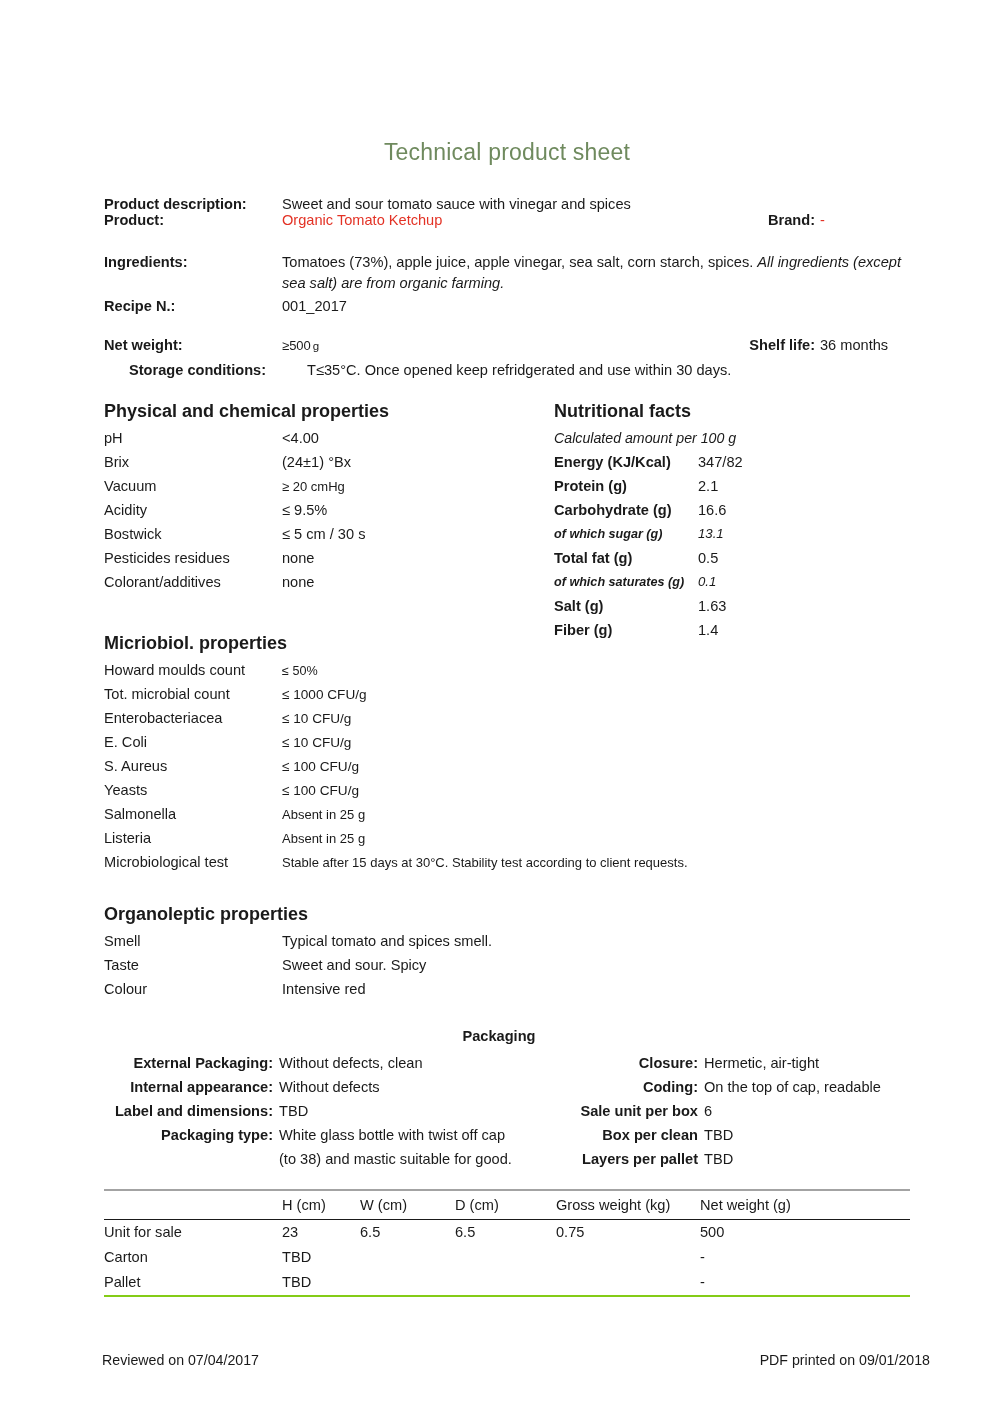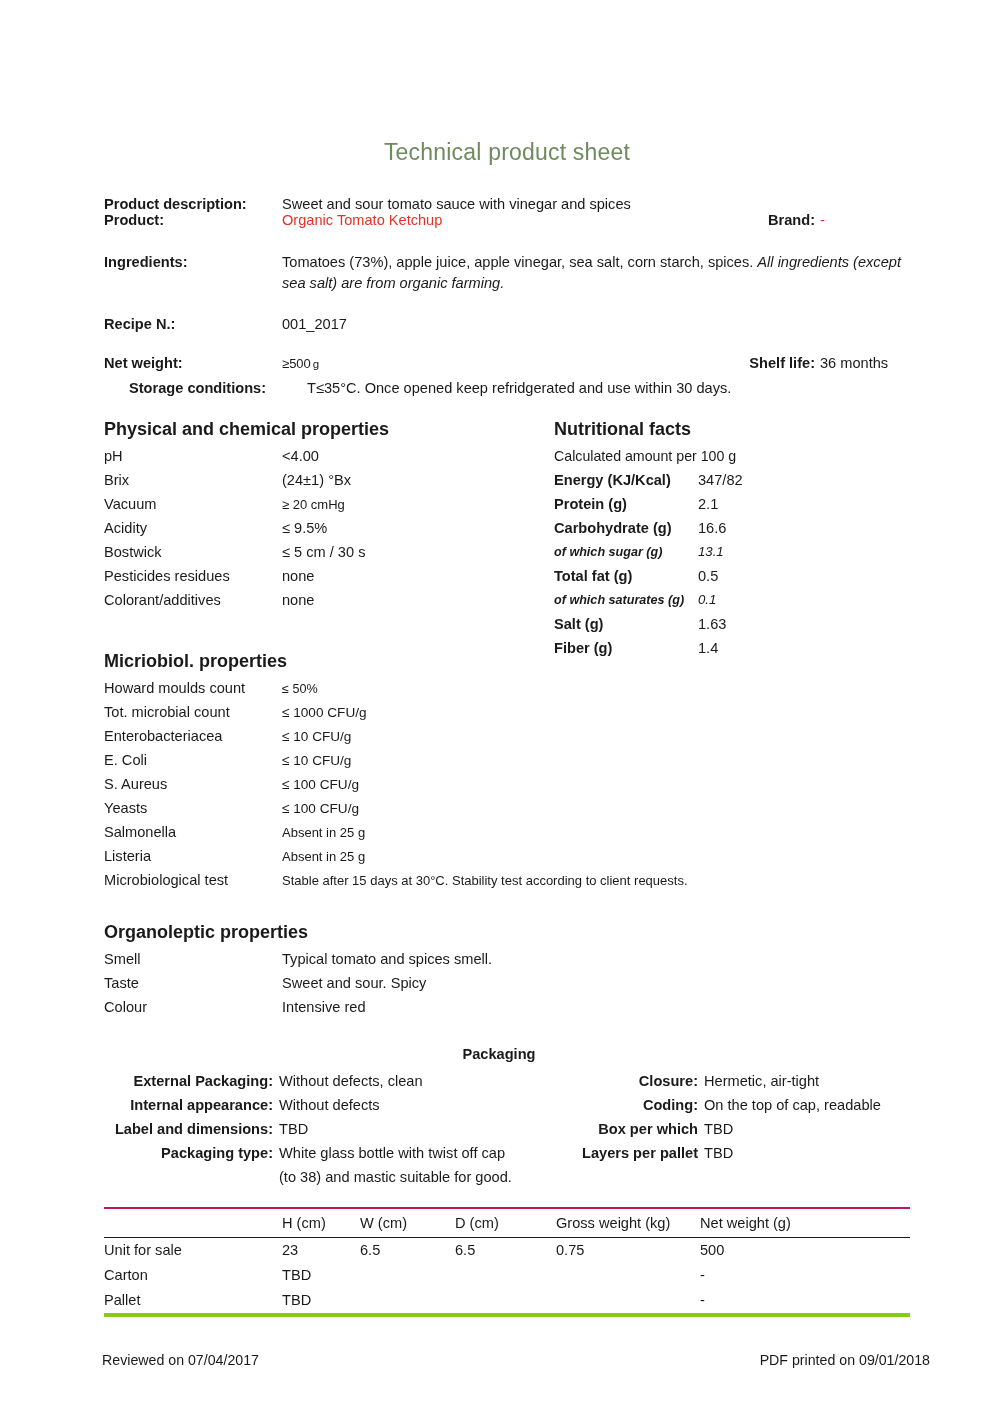"Recipe N.:" .r-recipe { margin-top: 22px -> 4px }
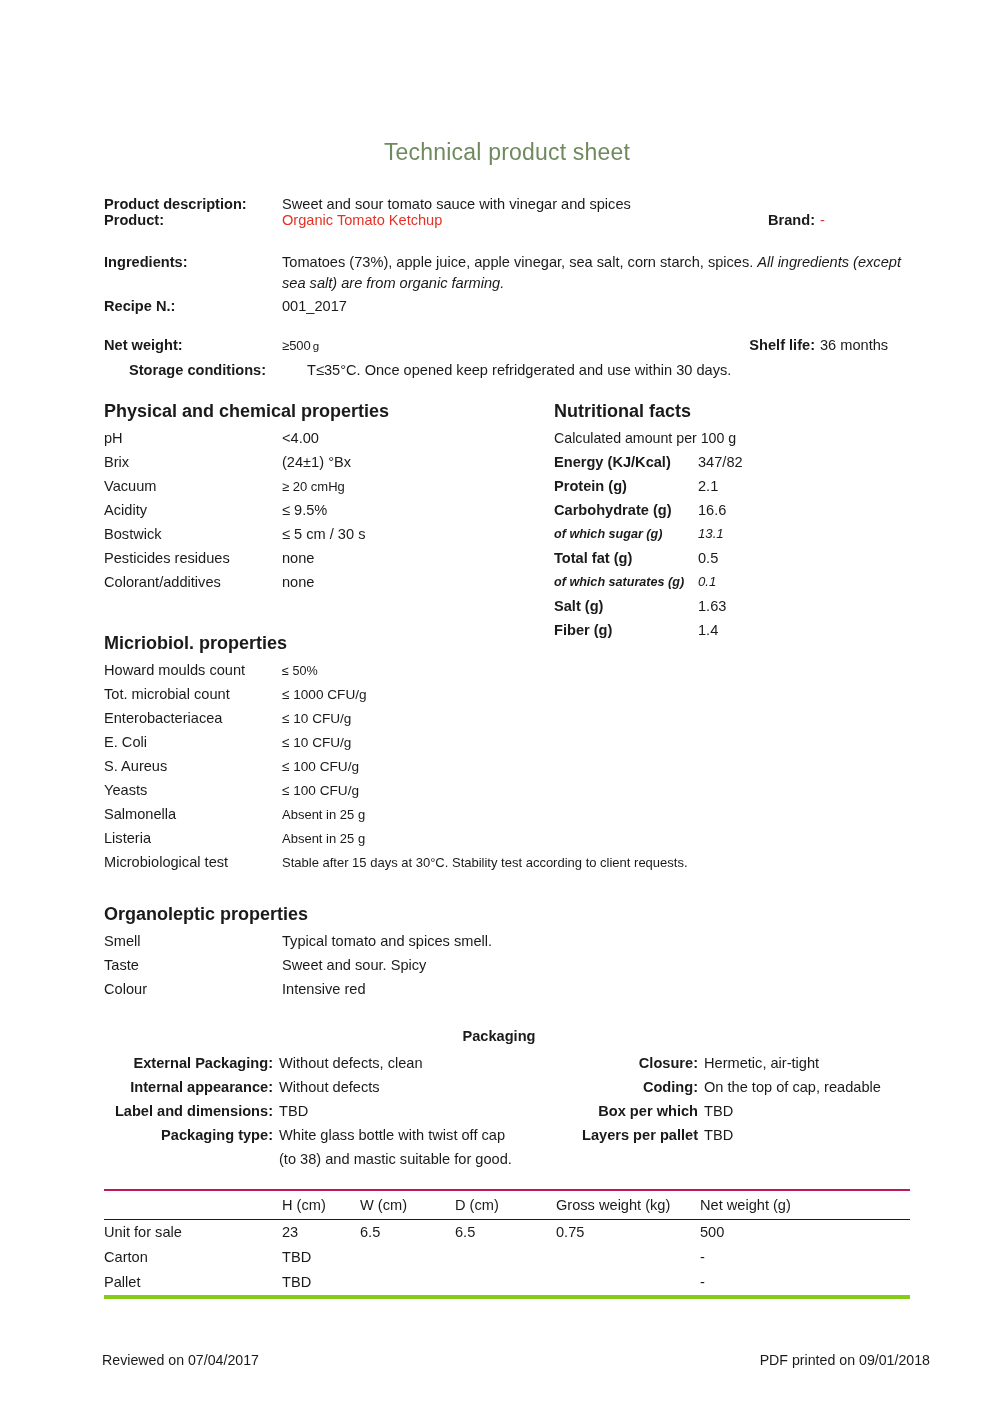"Calculated amount per 100 g" .nf-note { font-style: none -> italic }
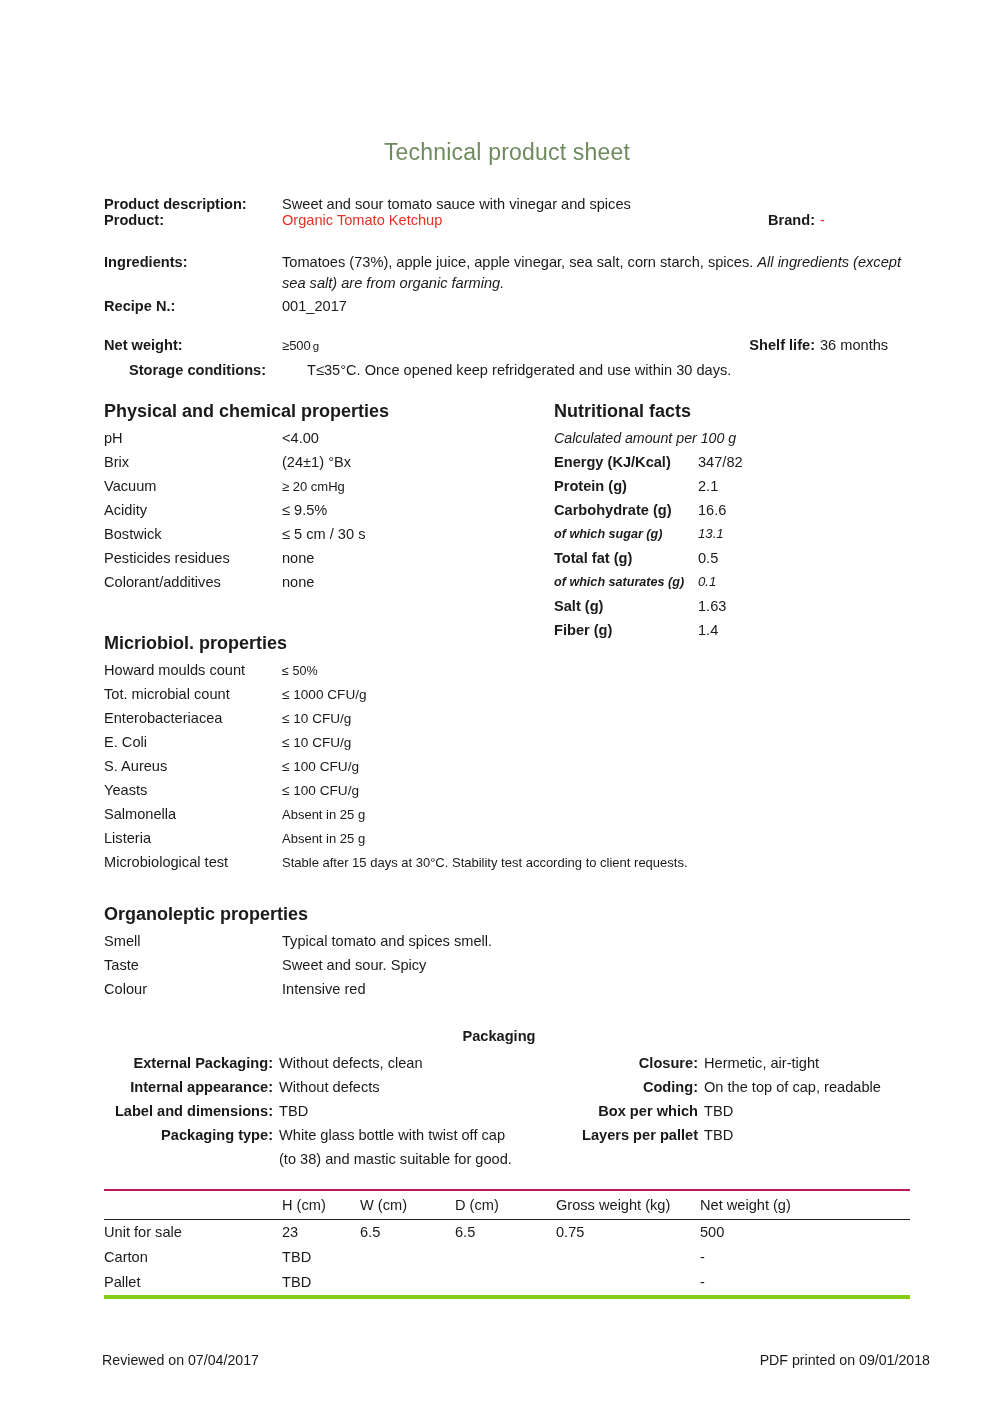"Sale unit per box" div.pk-row { html: none -> <div> <div>Sale unit per box</div> <div>6</div> </div> }
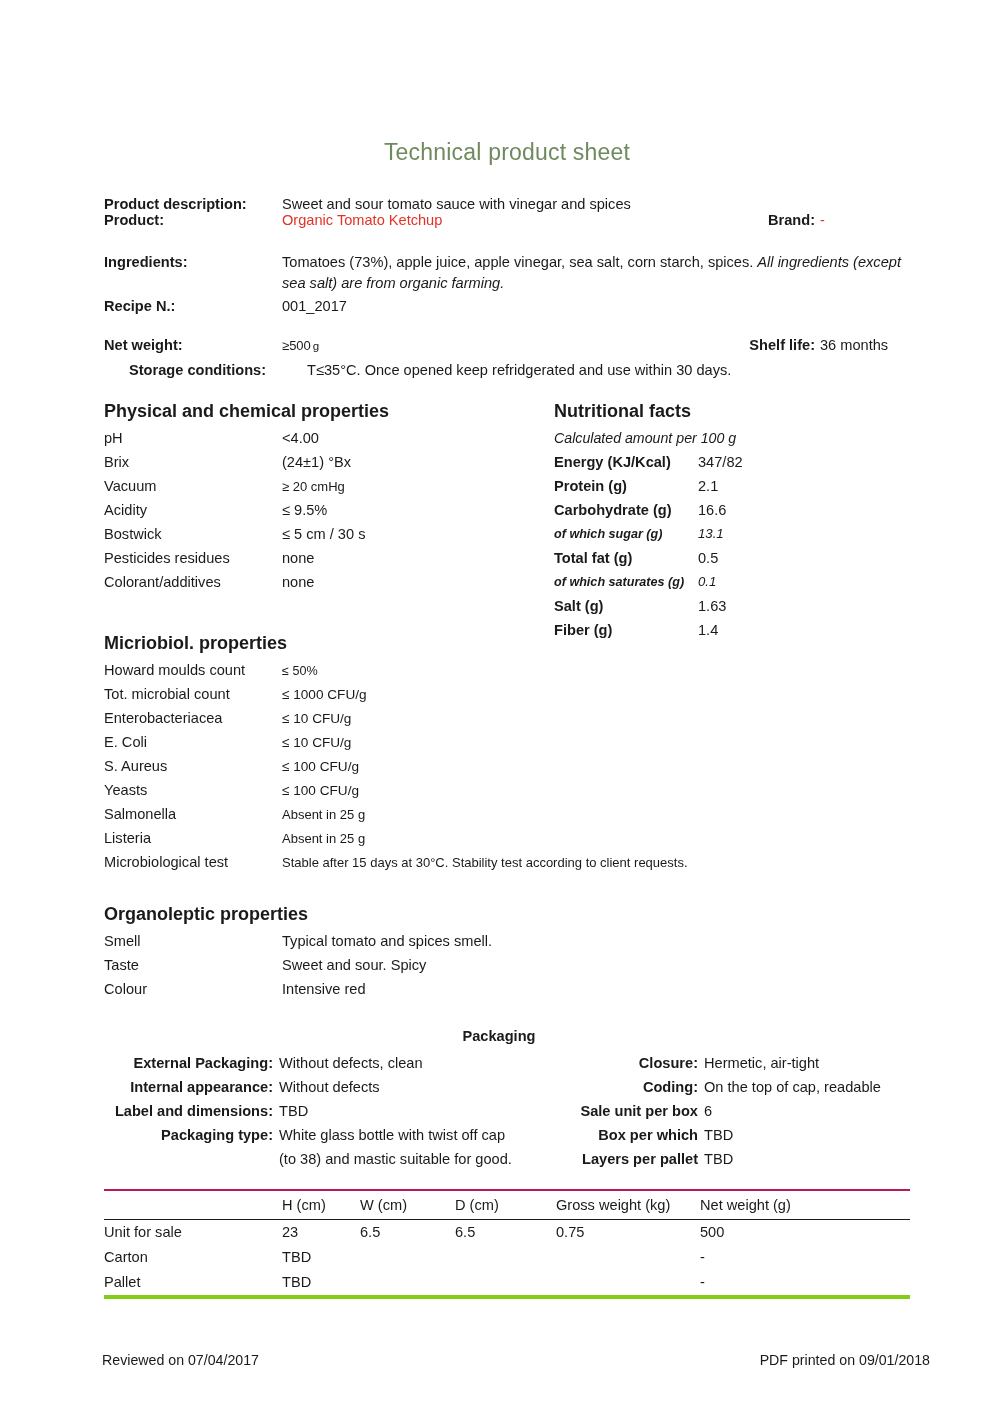"Box per which" div.pk-lbl { text: which -> clean }
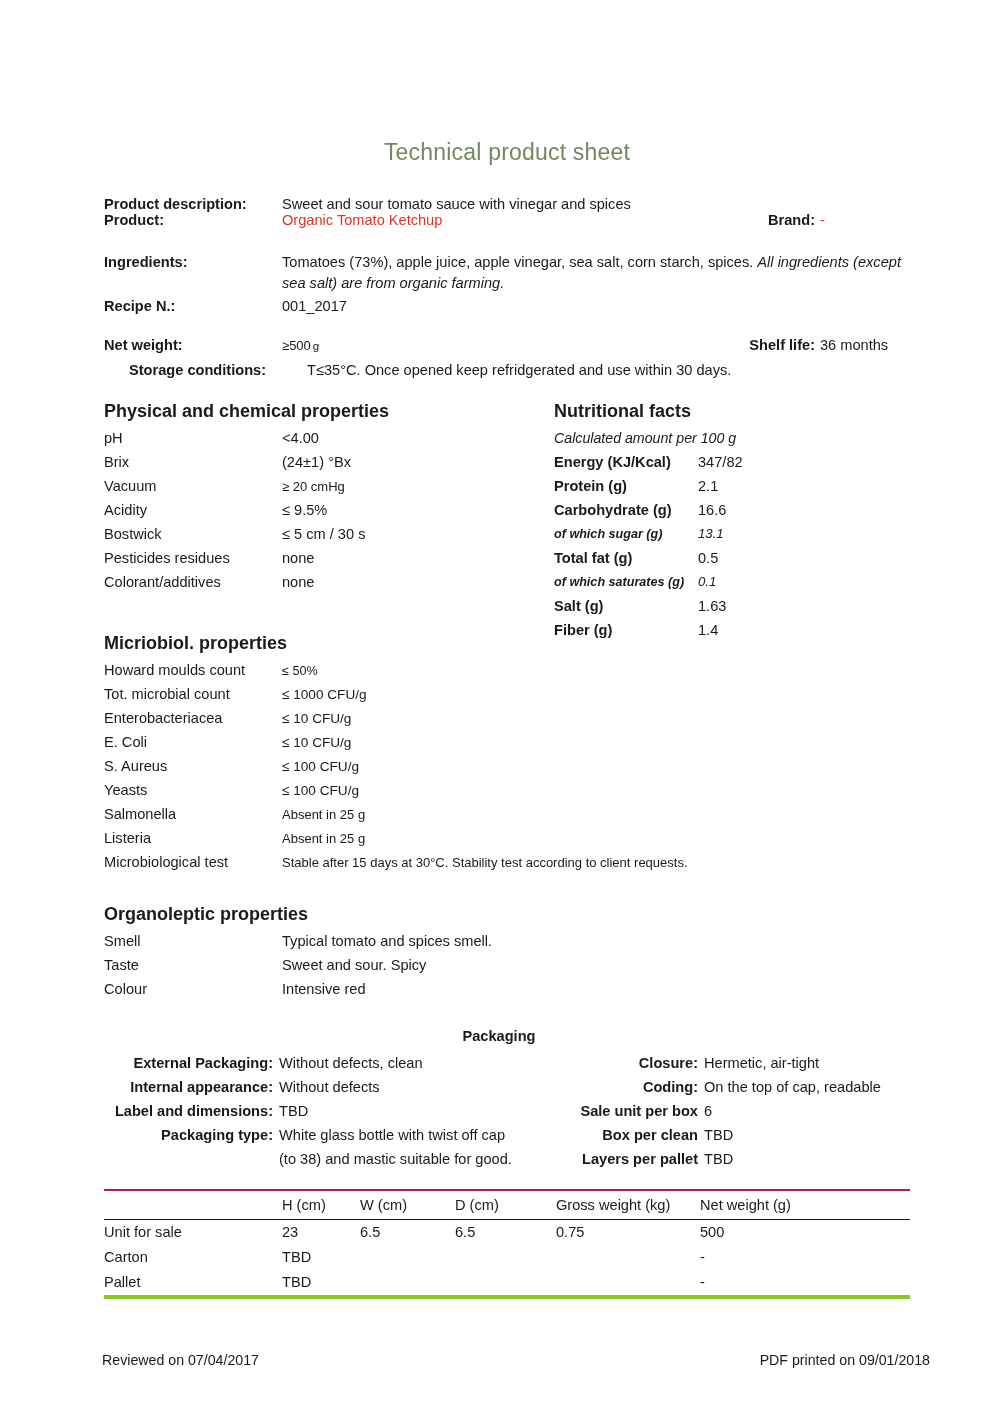"H (cm)" .dim-table thead th { border-top: 2px solid #be185d -> 2px solid #a3a3a3 }
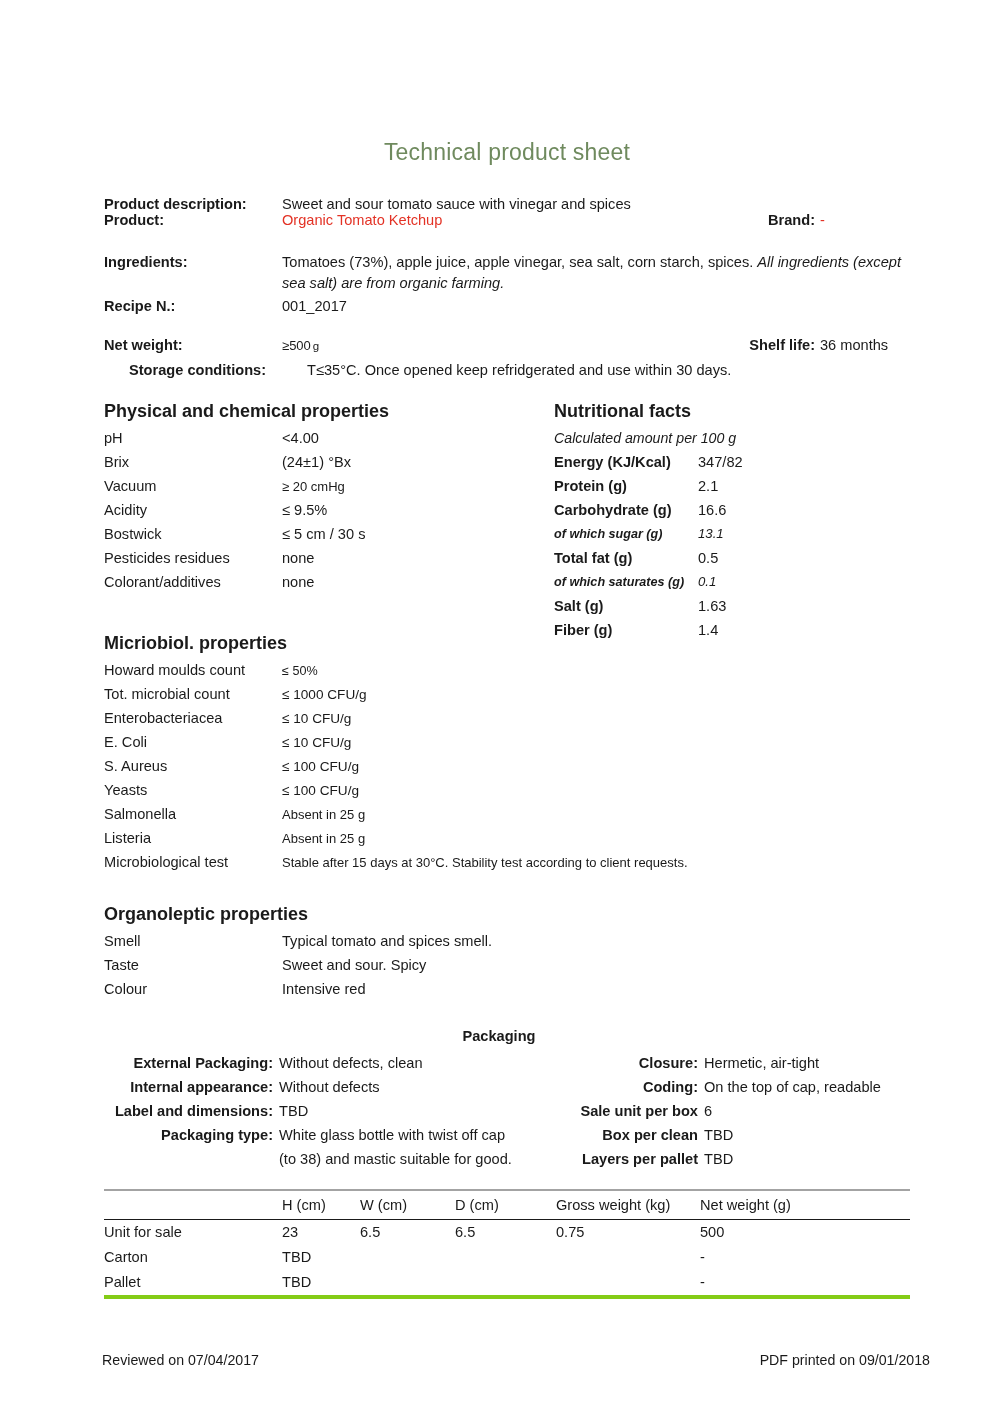"Pallet" .dim-table tbody tr:last-child td { border-bottom: 4px solid #84cc16 -> 2px solid #84cc16 }
